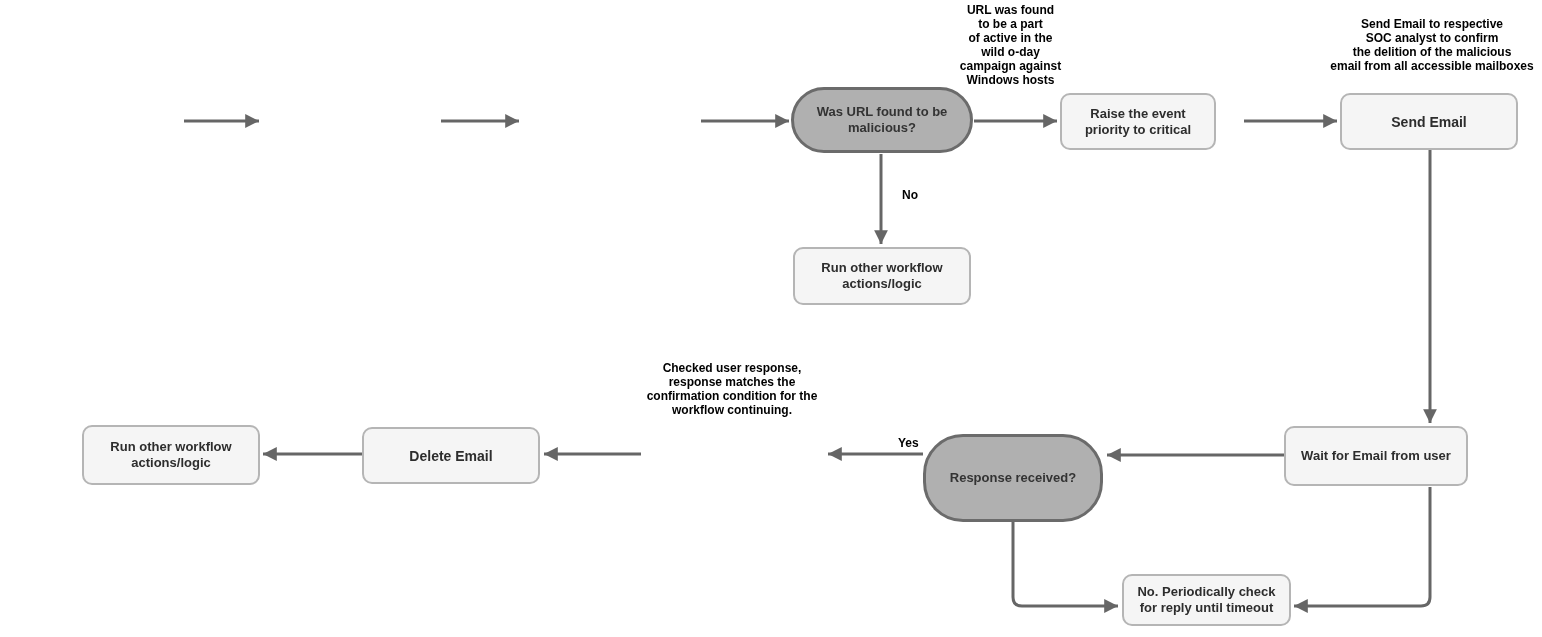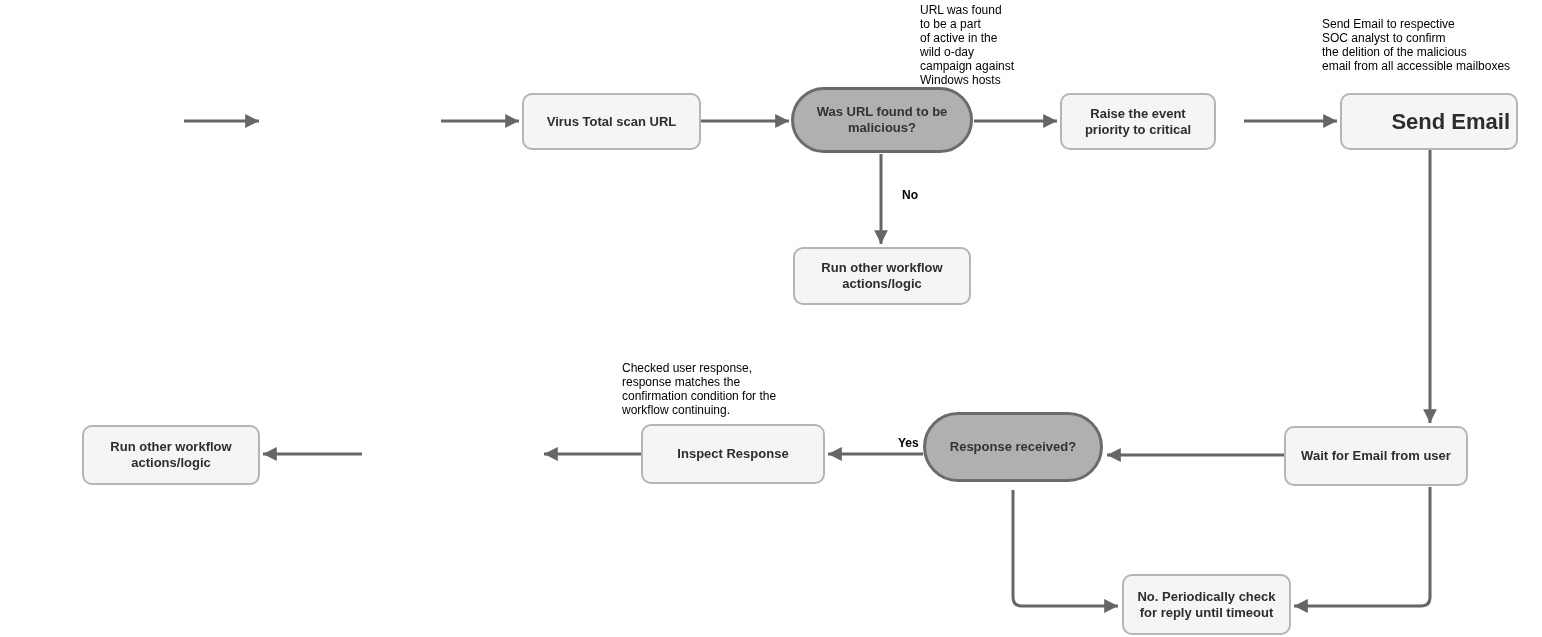"URL was found" .annotation { font-weight: 400 -> 700; text-align: none -> center }
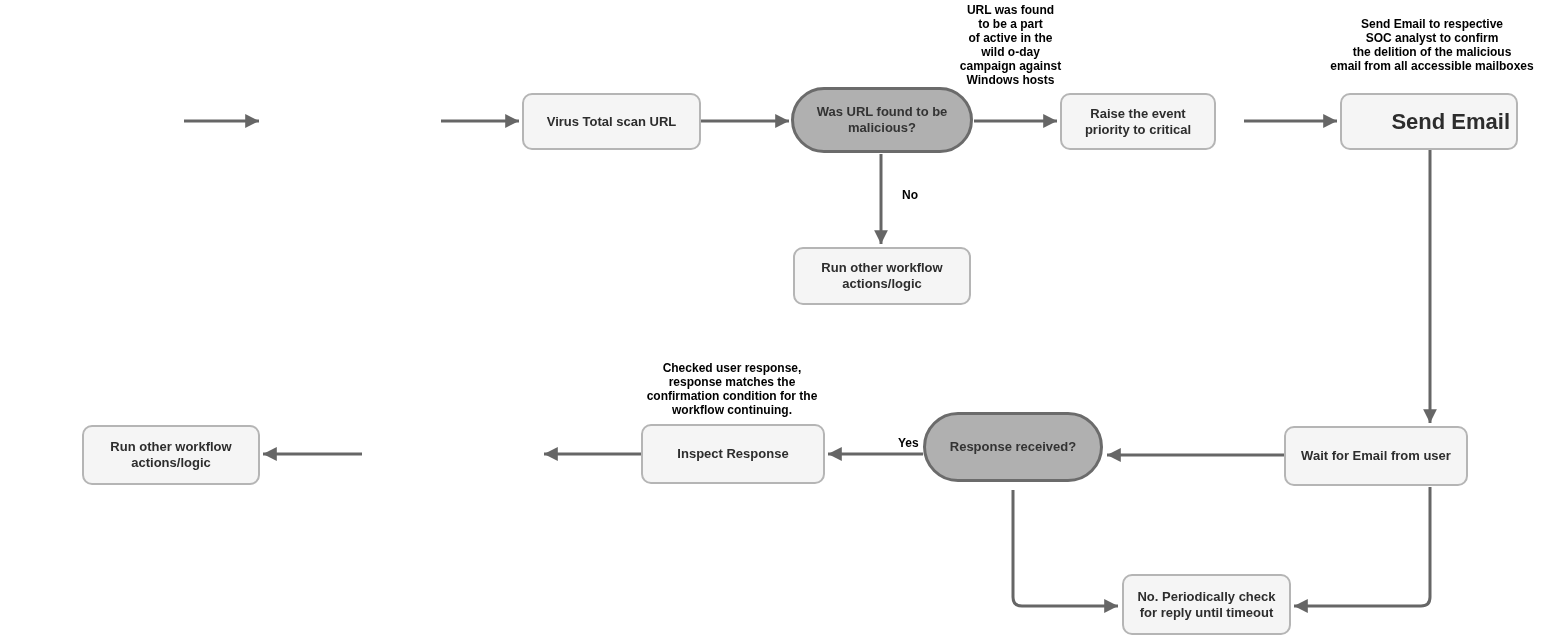"Virus Total scan URL" div.node { html: <div> <span>Virus Total scan URL</span> </div> -> none }
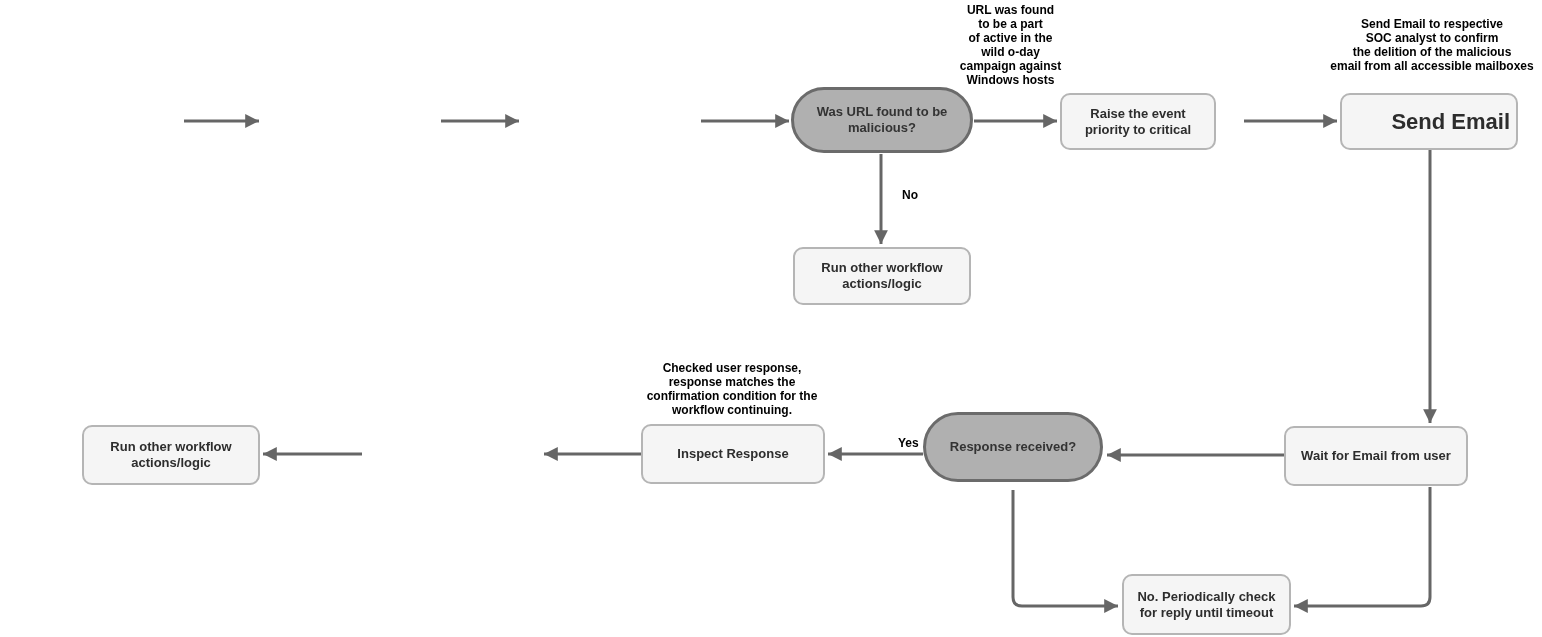"Send Email" .big { font-size: 22px -> 14px; justify-content: flex-end -> none }
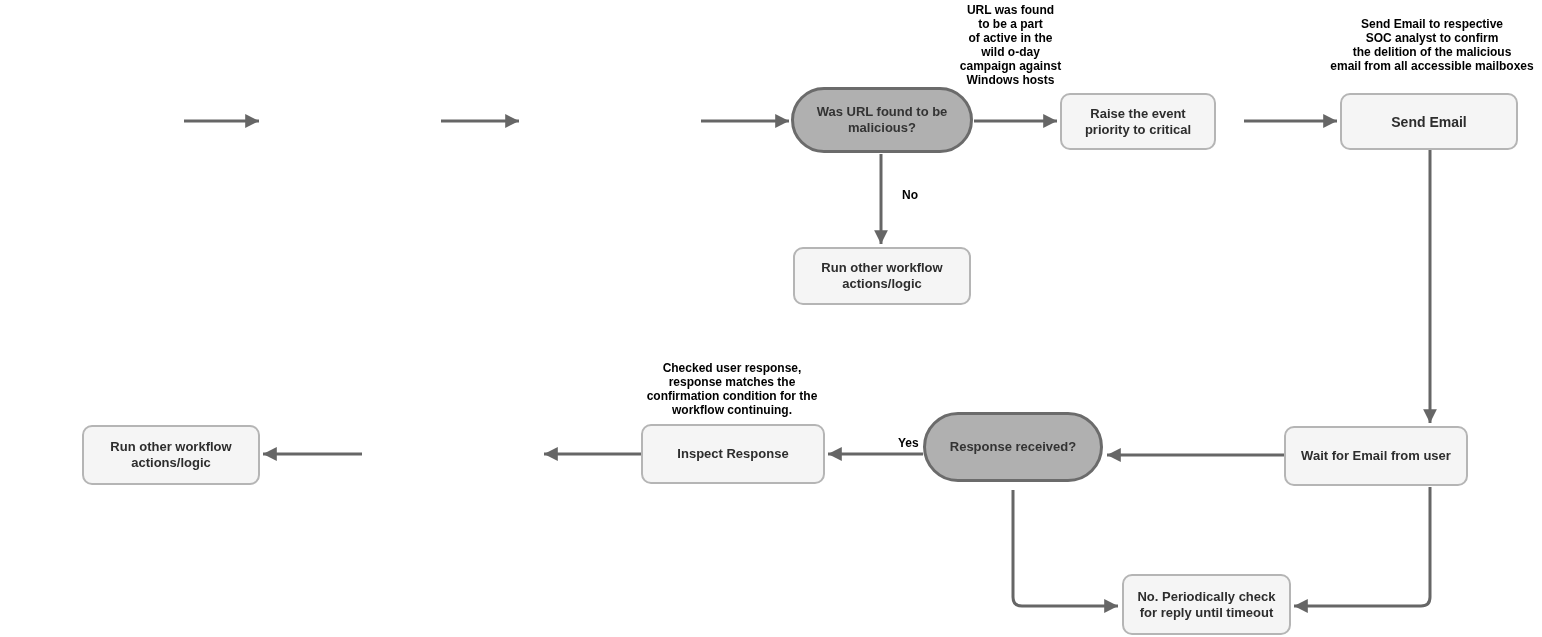"Delete Email" div.node { html: none -> <div> <span>Delete Email</span> </div> }
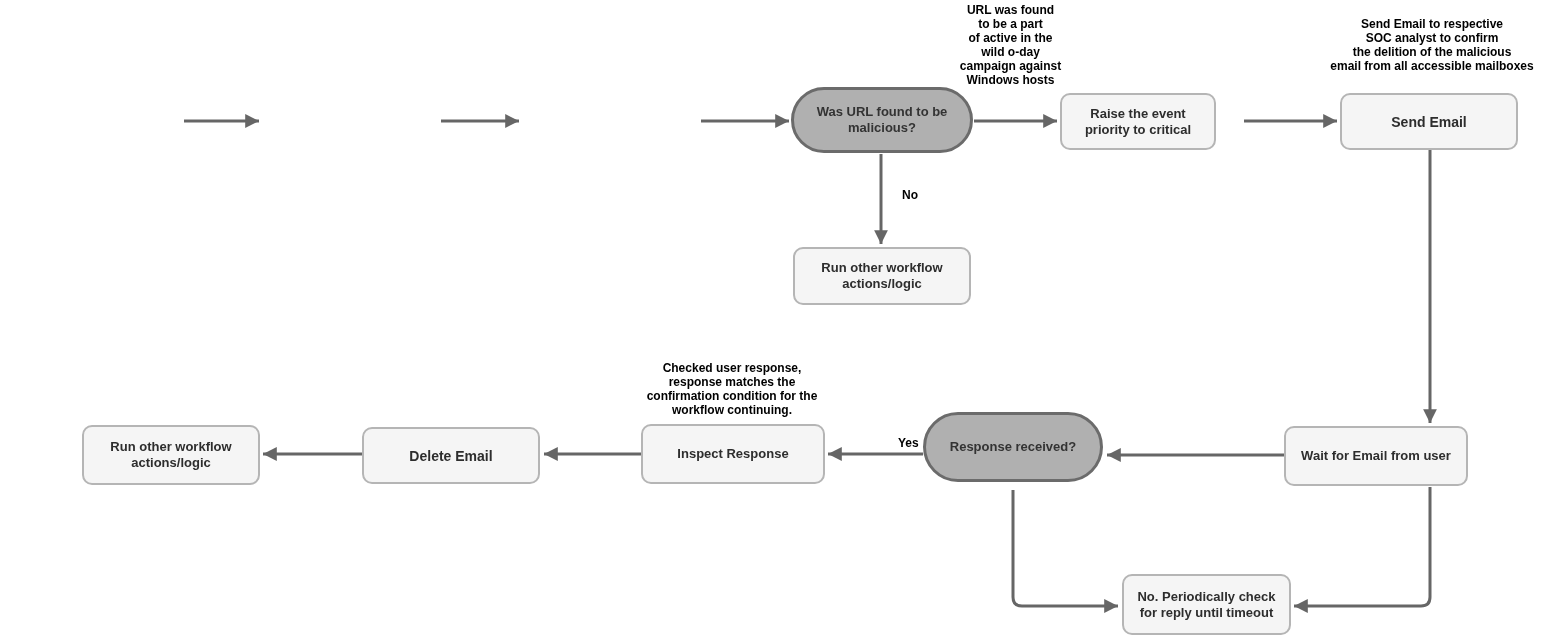"Inspect Response" div.node { html: <div> <span>Inspect Response</span> </div> -> none }
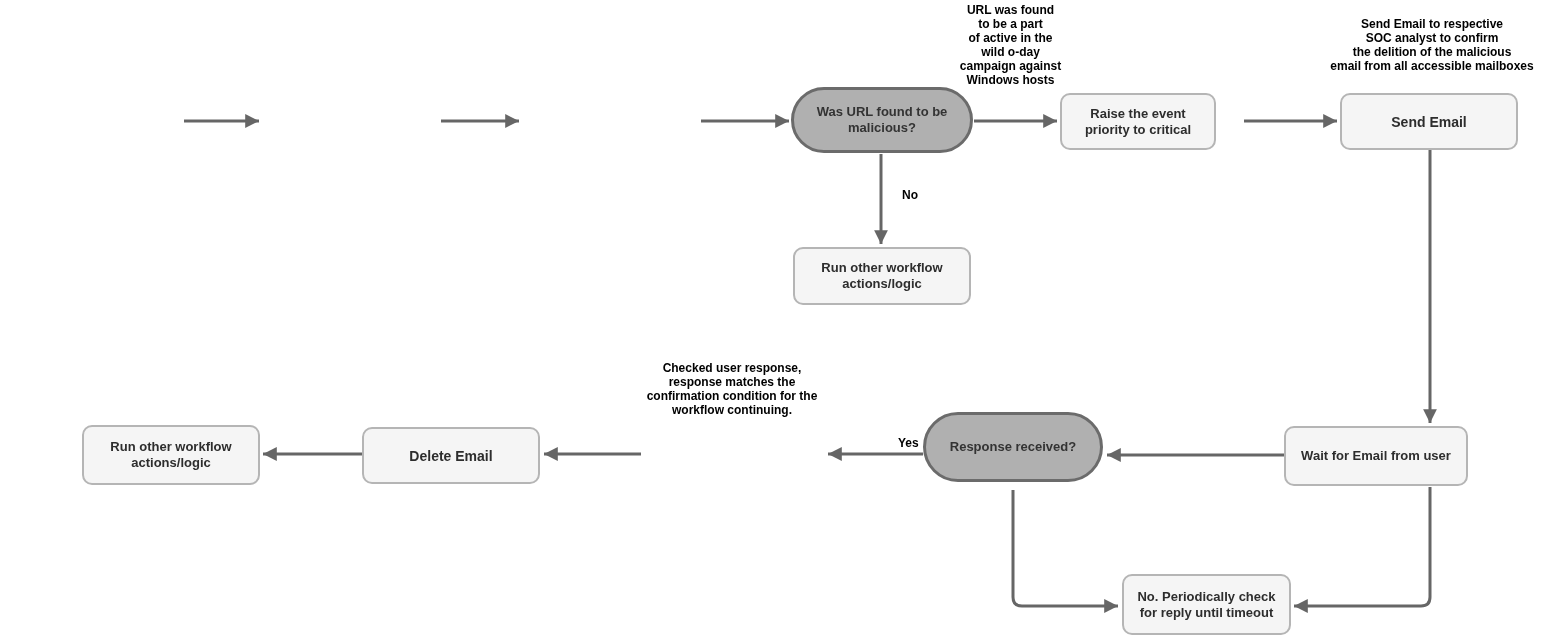"Response received?" div.node { height: 70px -> 88px; top: 412px -> 434px }
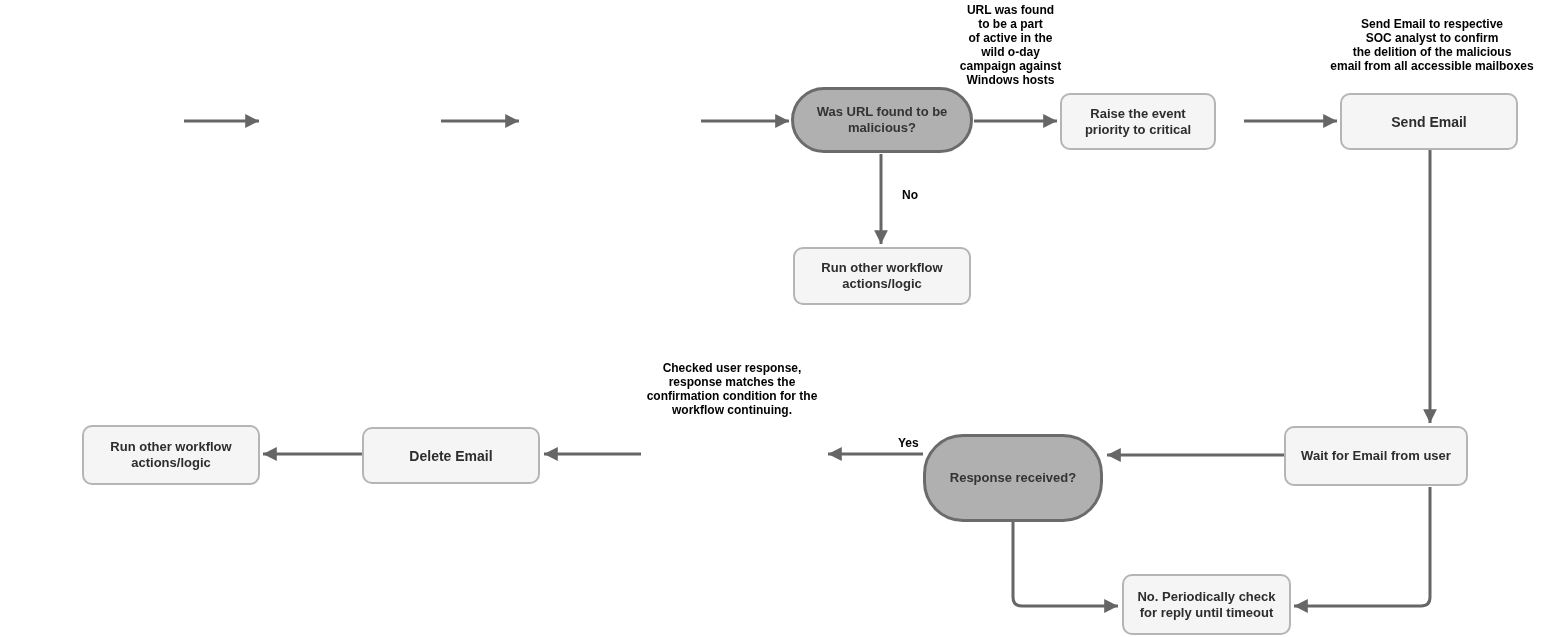"No. Periodically check for reply" div.node { height: 61px -> 52px }
